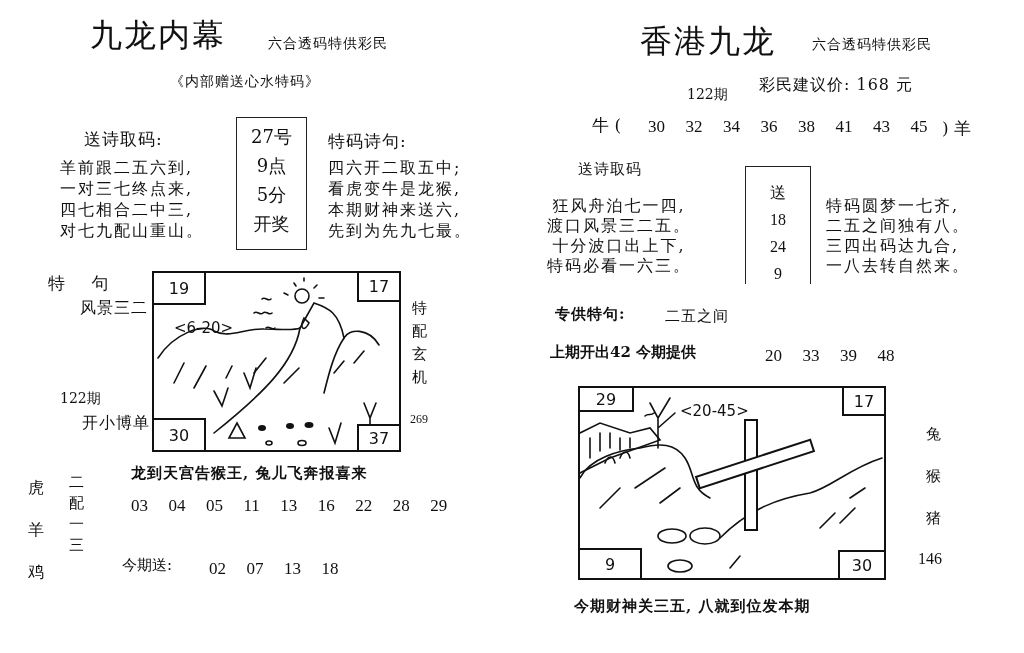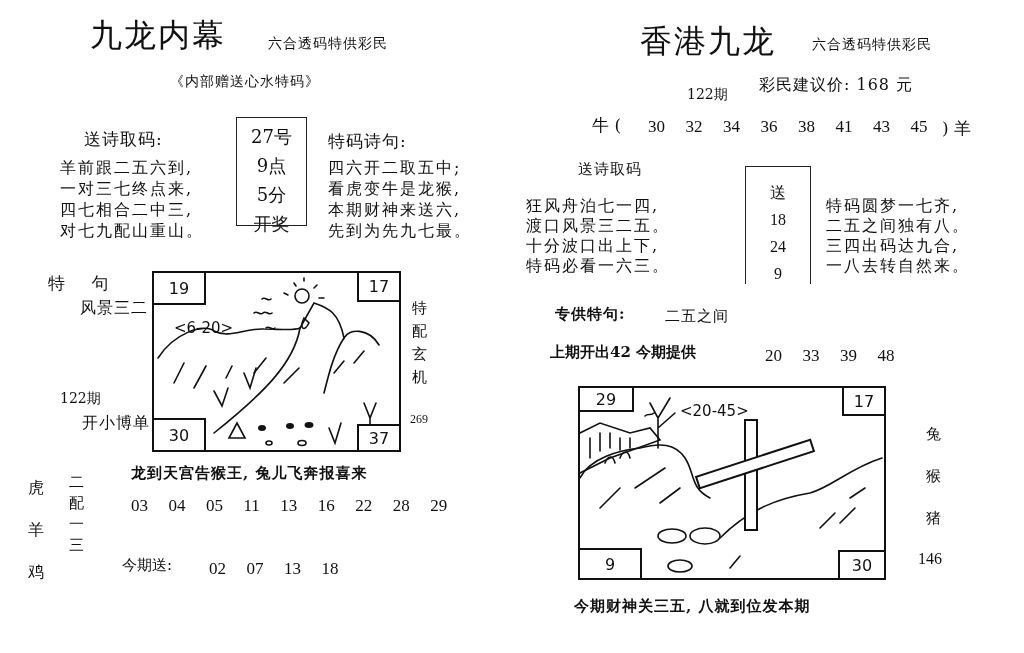"27号" div.box { height: 109px -> 133px }
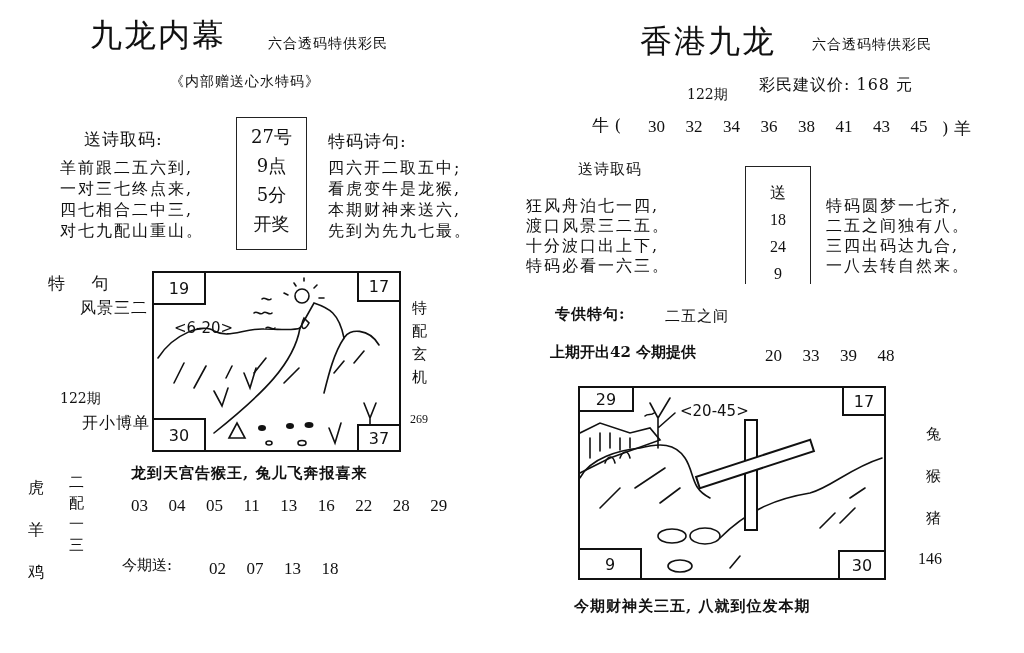"狂风舟泊七一四," div.abs { left: 526px -> 547px; text-align: none -> center }
